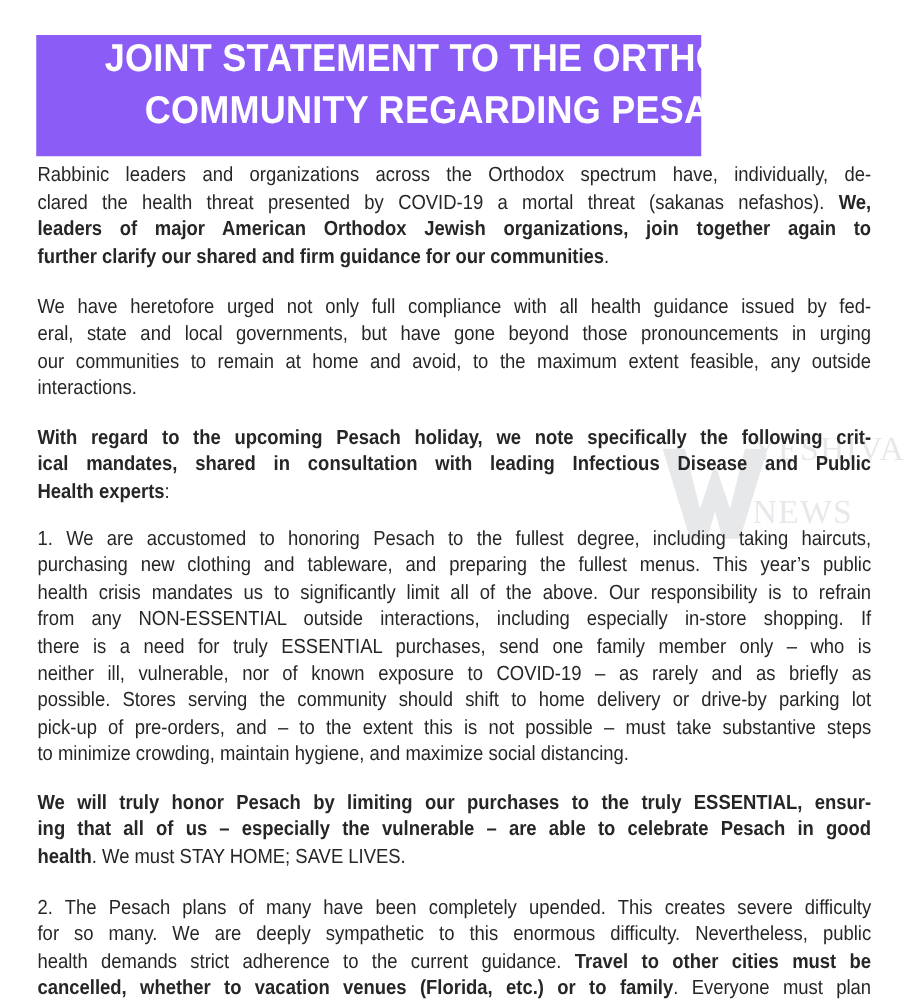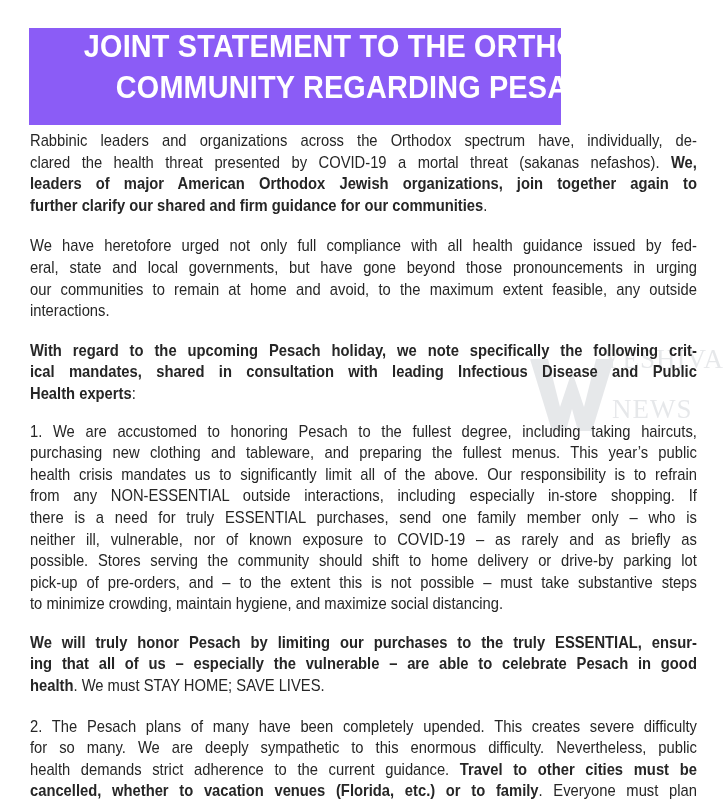"NEWS" .wm-text.t3 { left: 82px -> 72px }
